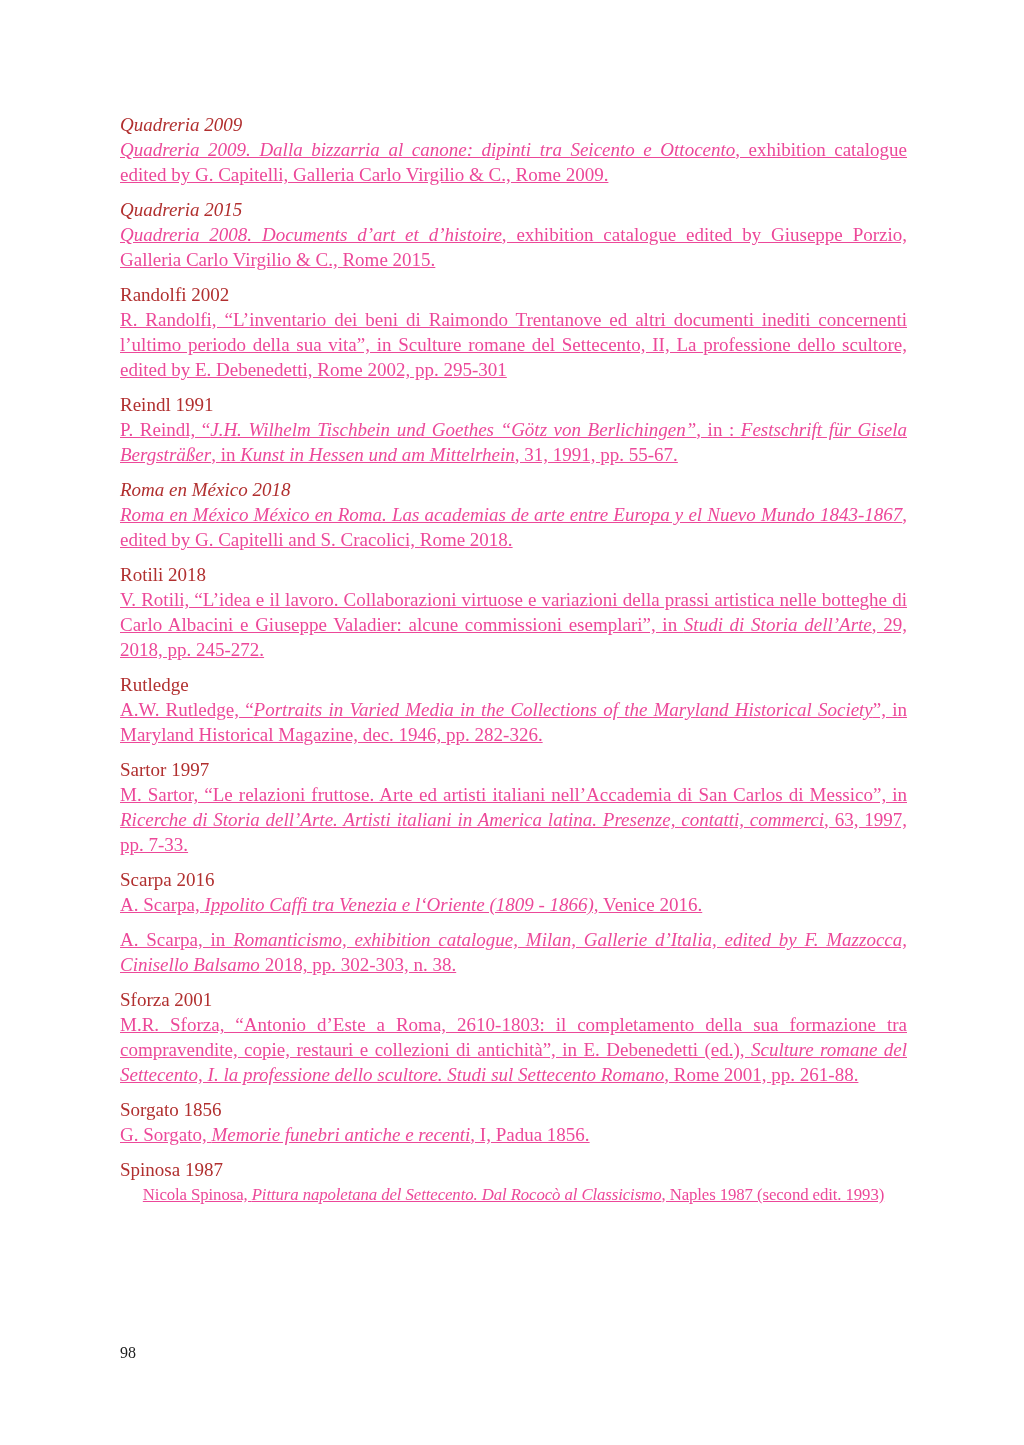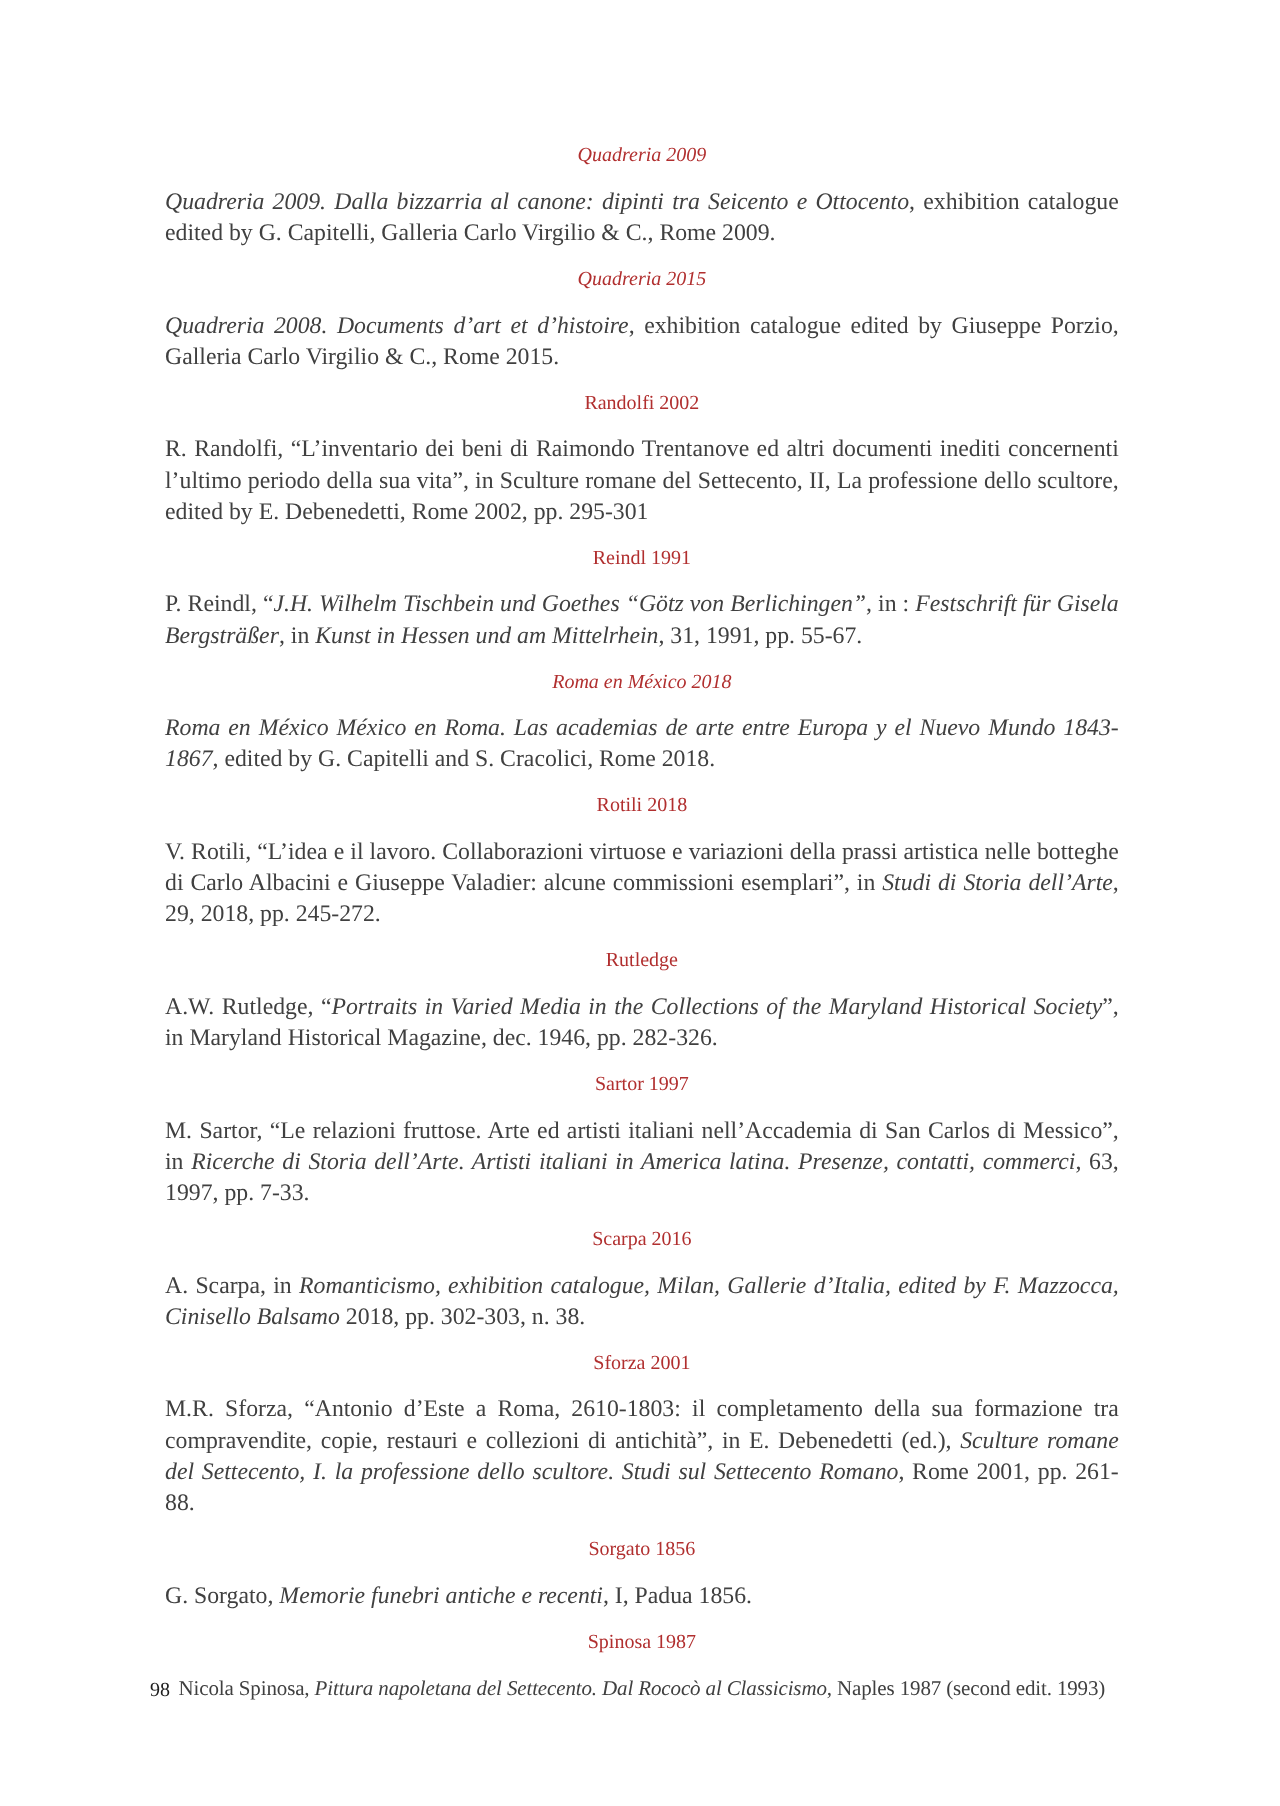"Quadreria 2009" .entry h3 { font-size: 16px -> 19px; text-align: center -> none }
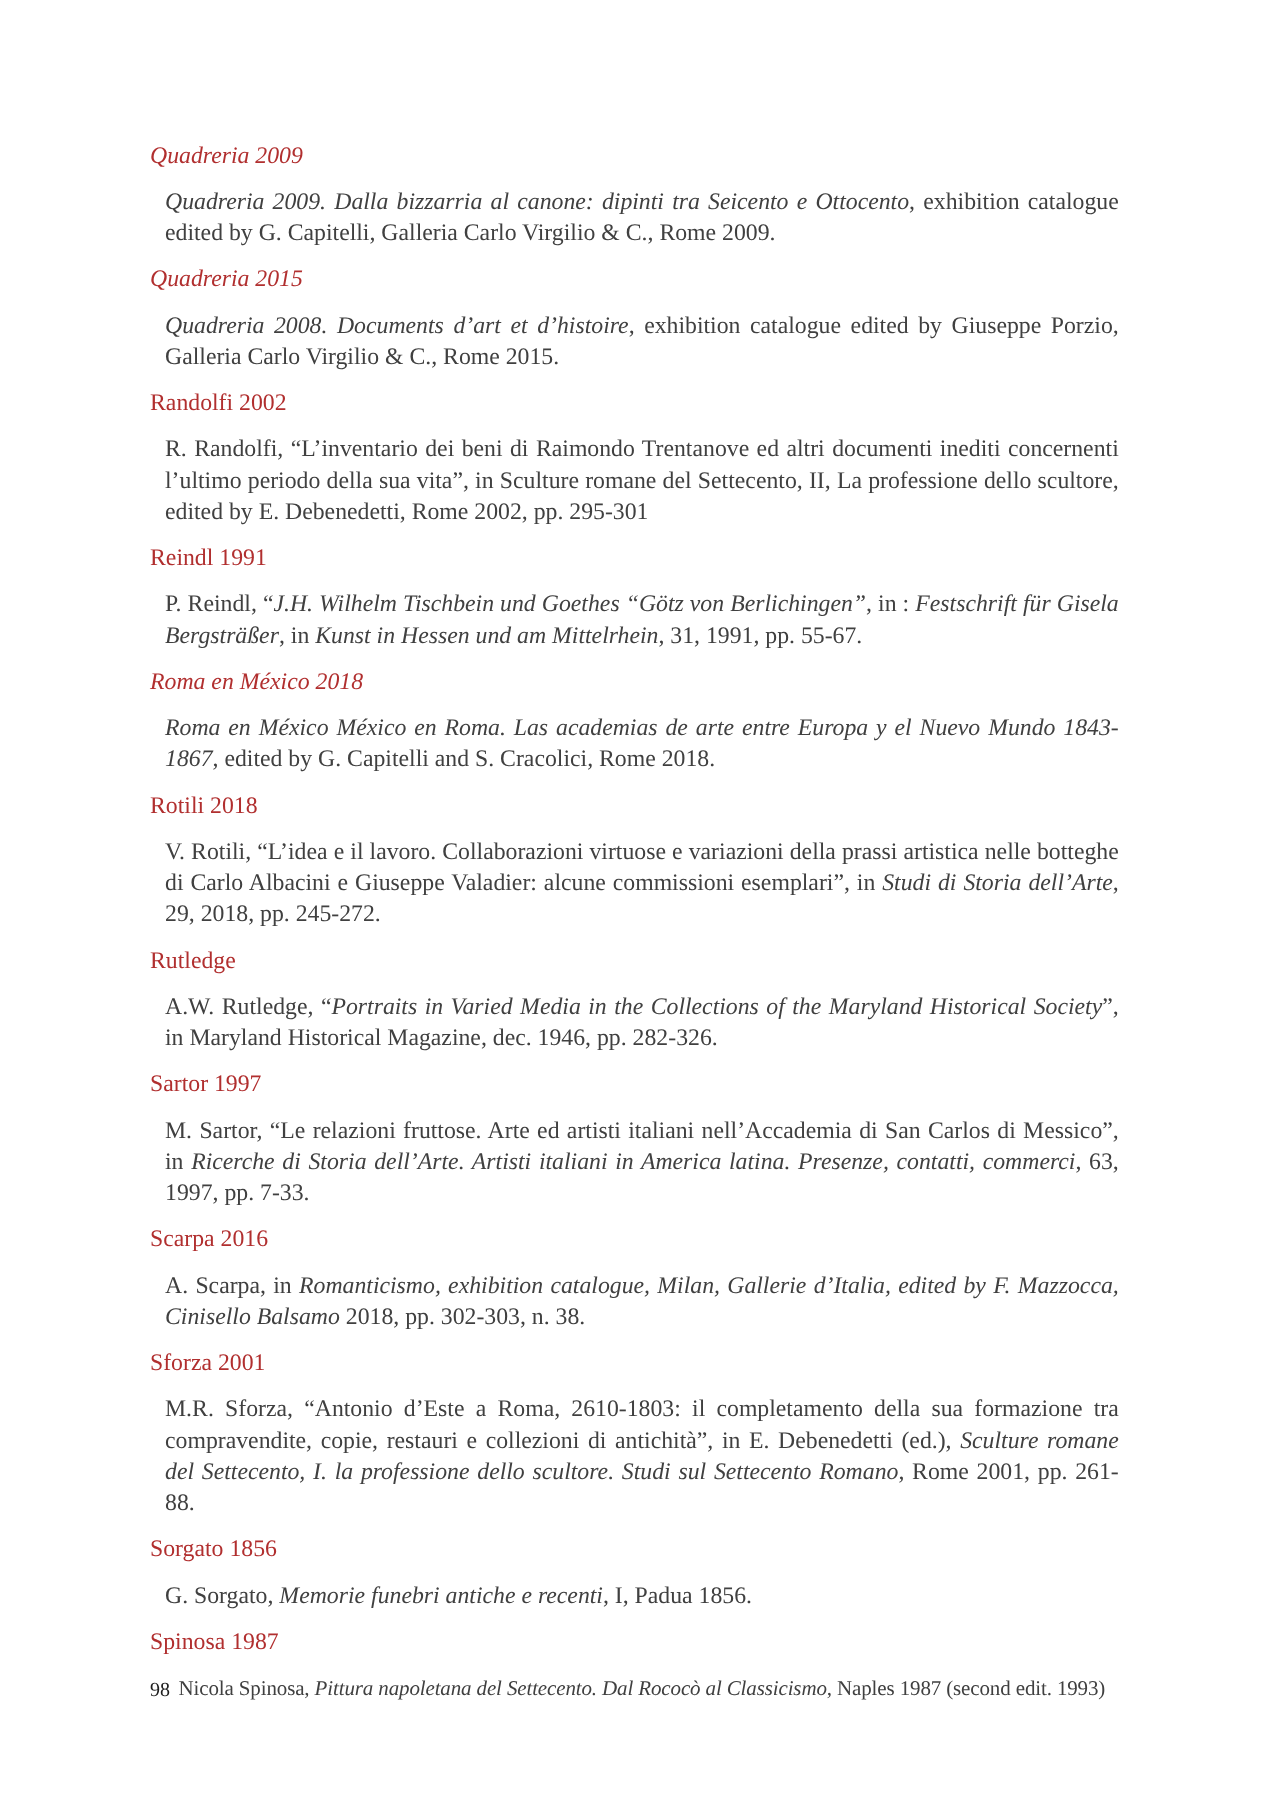"Quadreria 2009. Dalla bizzarria al" .entry p { color: #404040 -> #ec4899; margin: 12px -> 0; text-decoration: none -> underline }
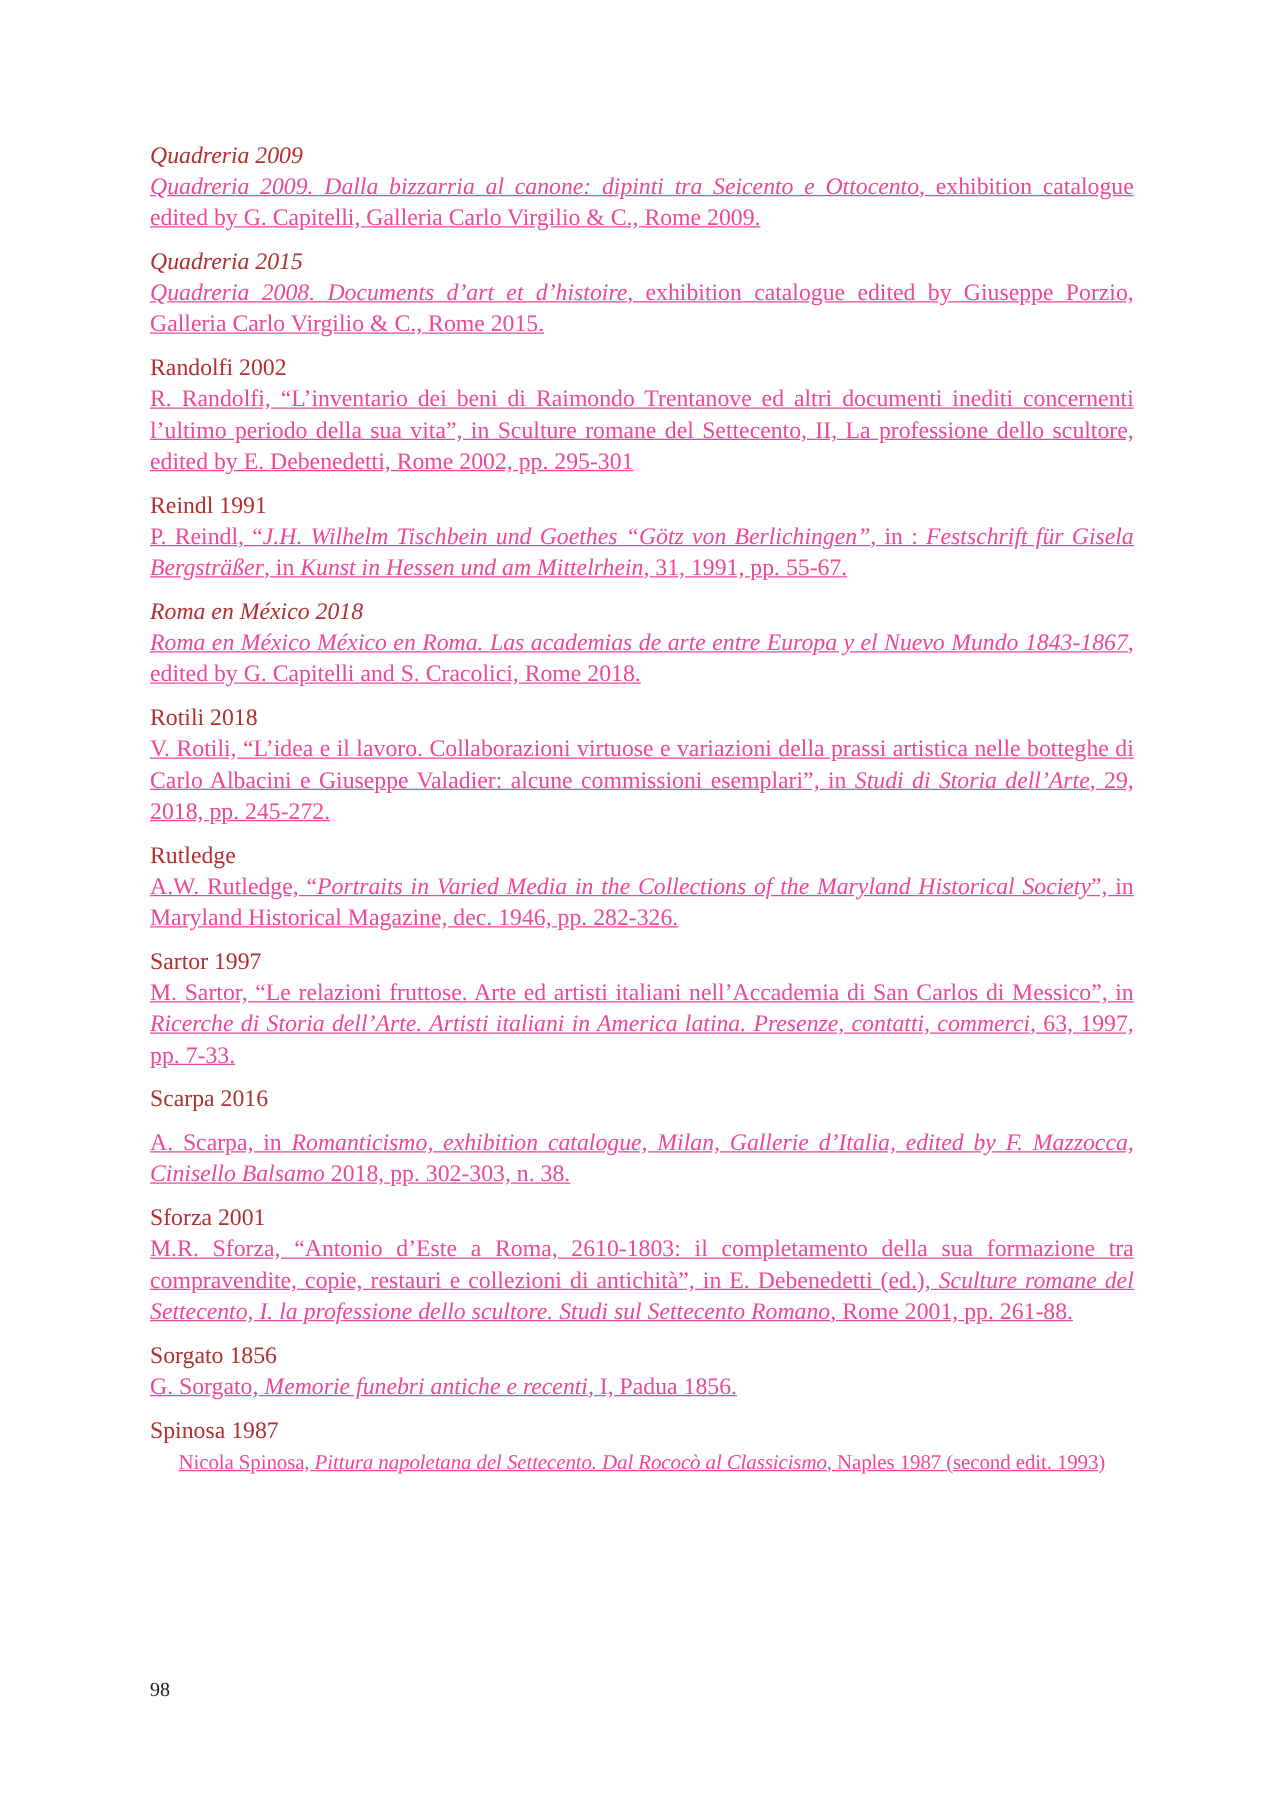"A. Scarpa, Ippolito Caffi tra" p { html: none -> <p><span>A. Scarpa, </span><span>Ippolito Caffi tra Venezia e l‘Oriente (1809 - 1866),</span><span> Venice 2016.</span></p> }
